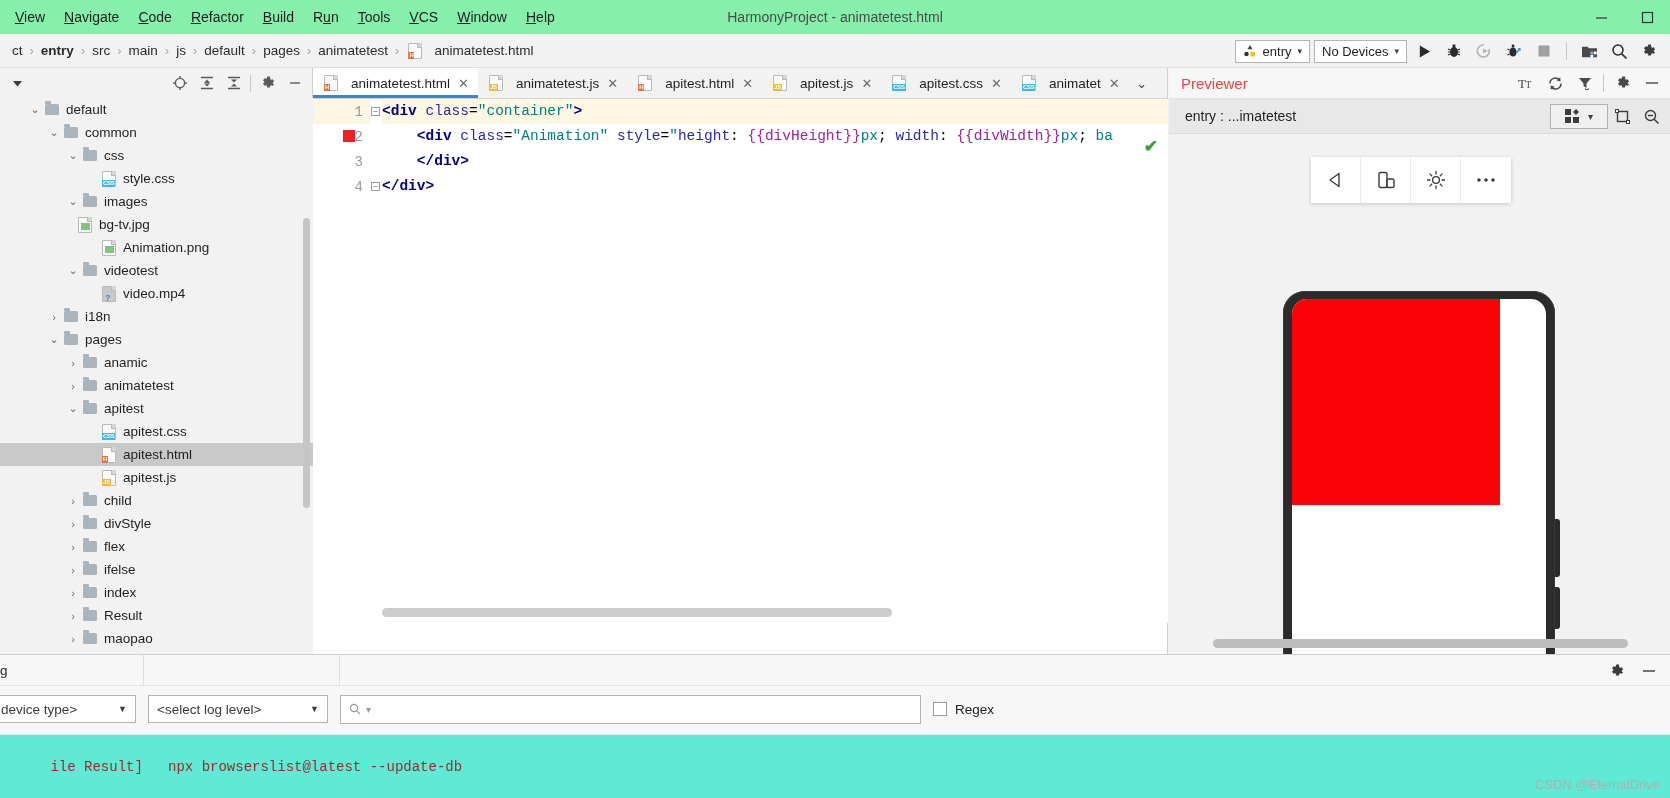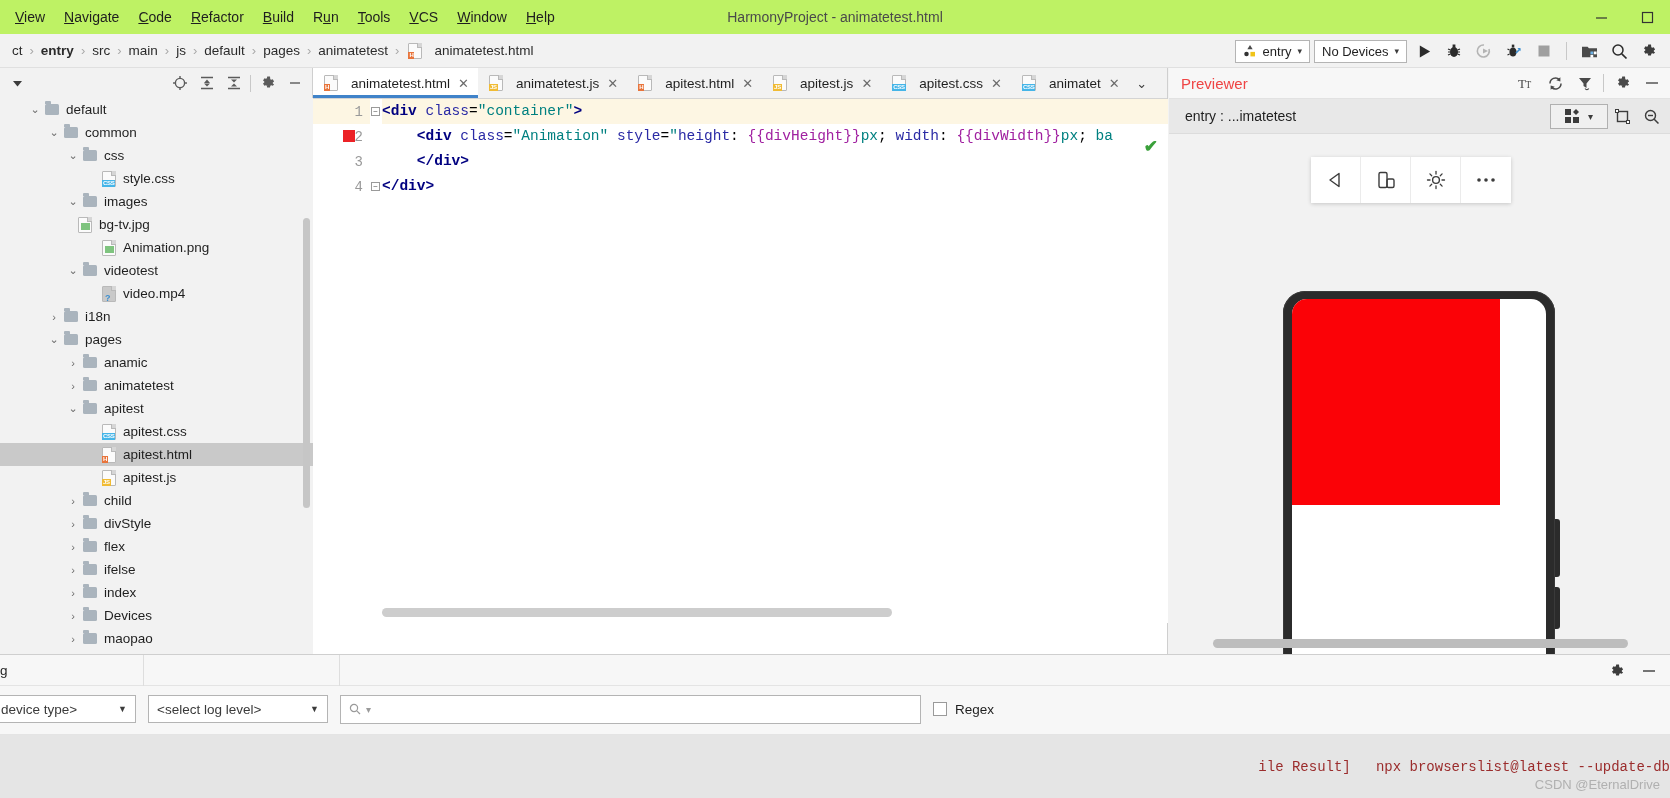"View" .titlebar { background: #bef264 -> #86efac }
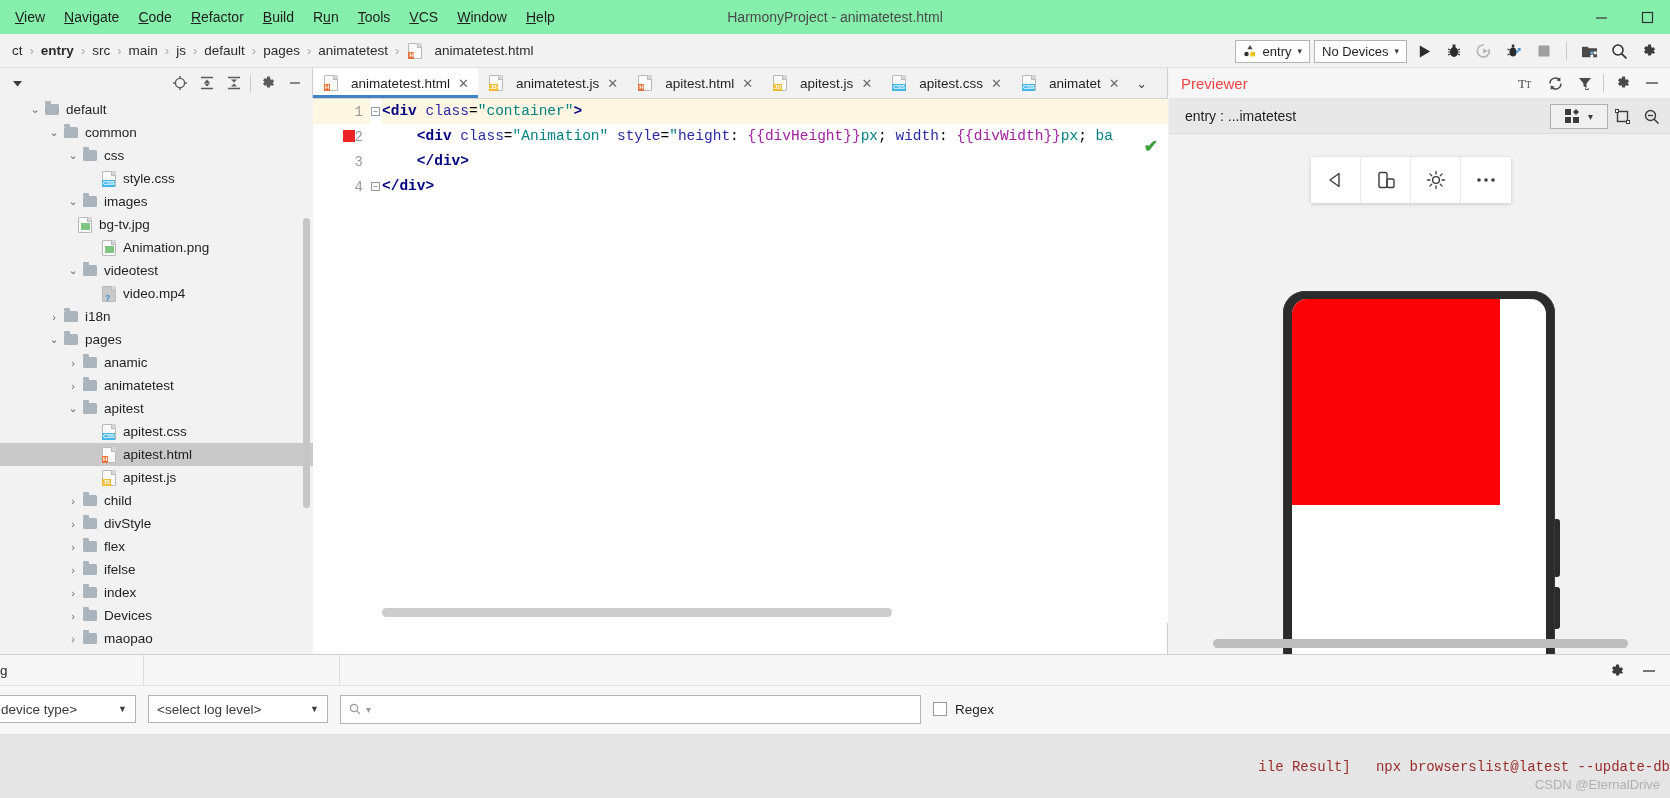"Devices" span { text: Devices -> Result }
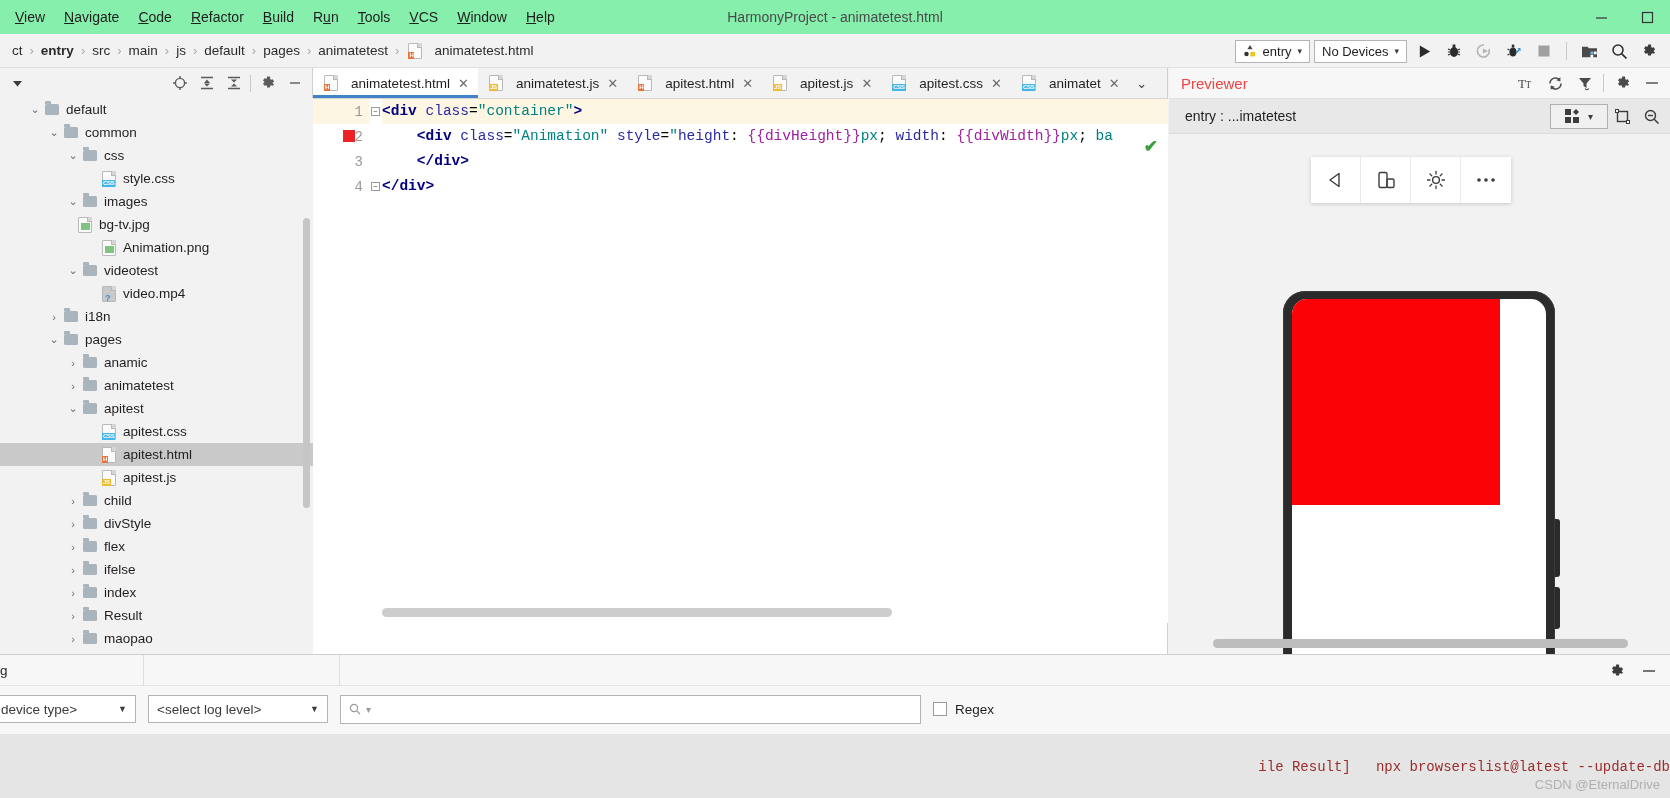"ile Result] npx browserslist@latest" .console-log { background: #e5e5e5 -> #5eead4; text-align: right -> none }
